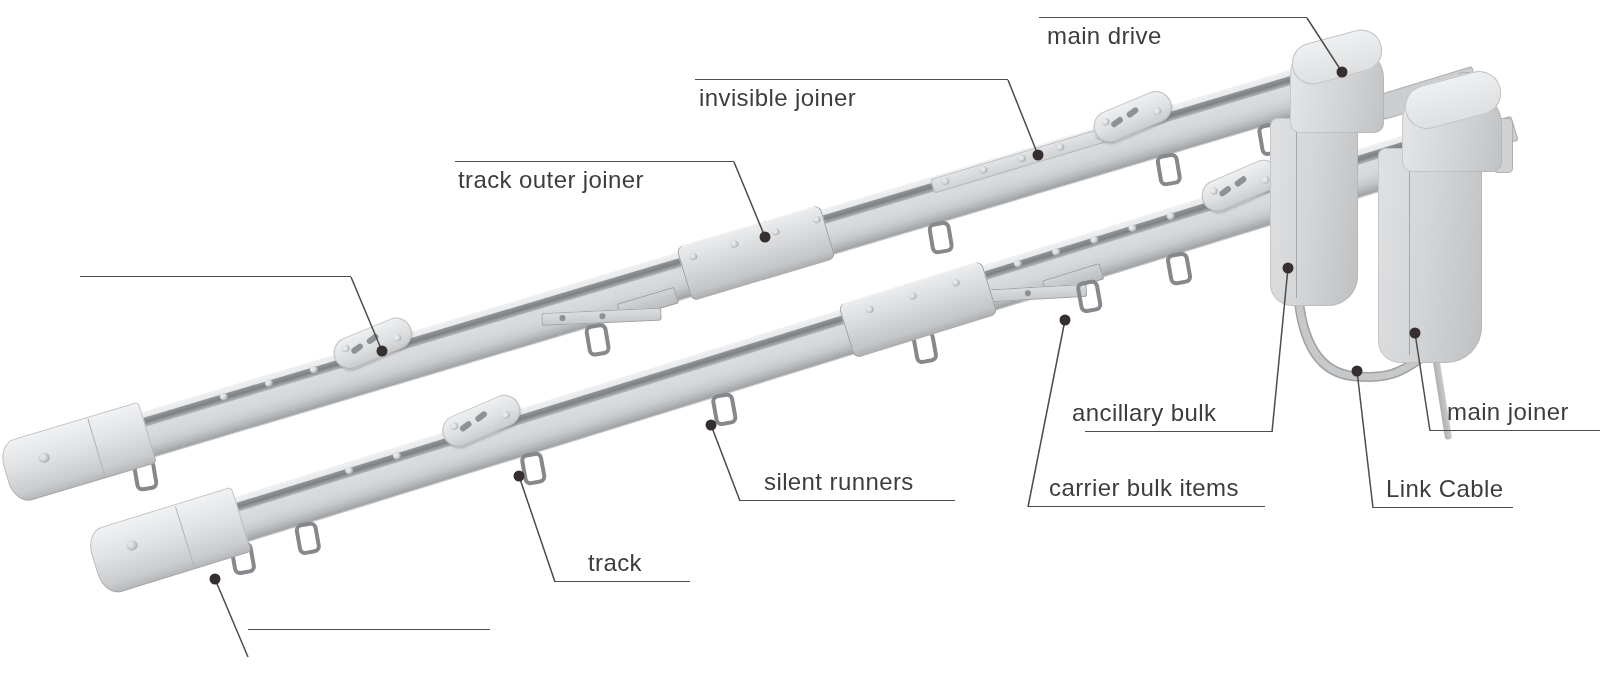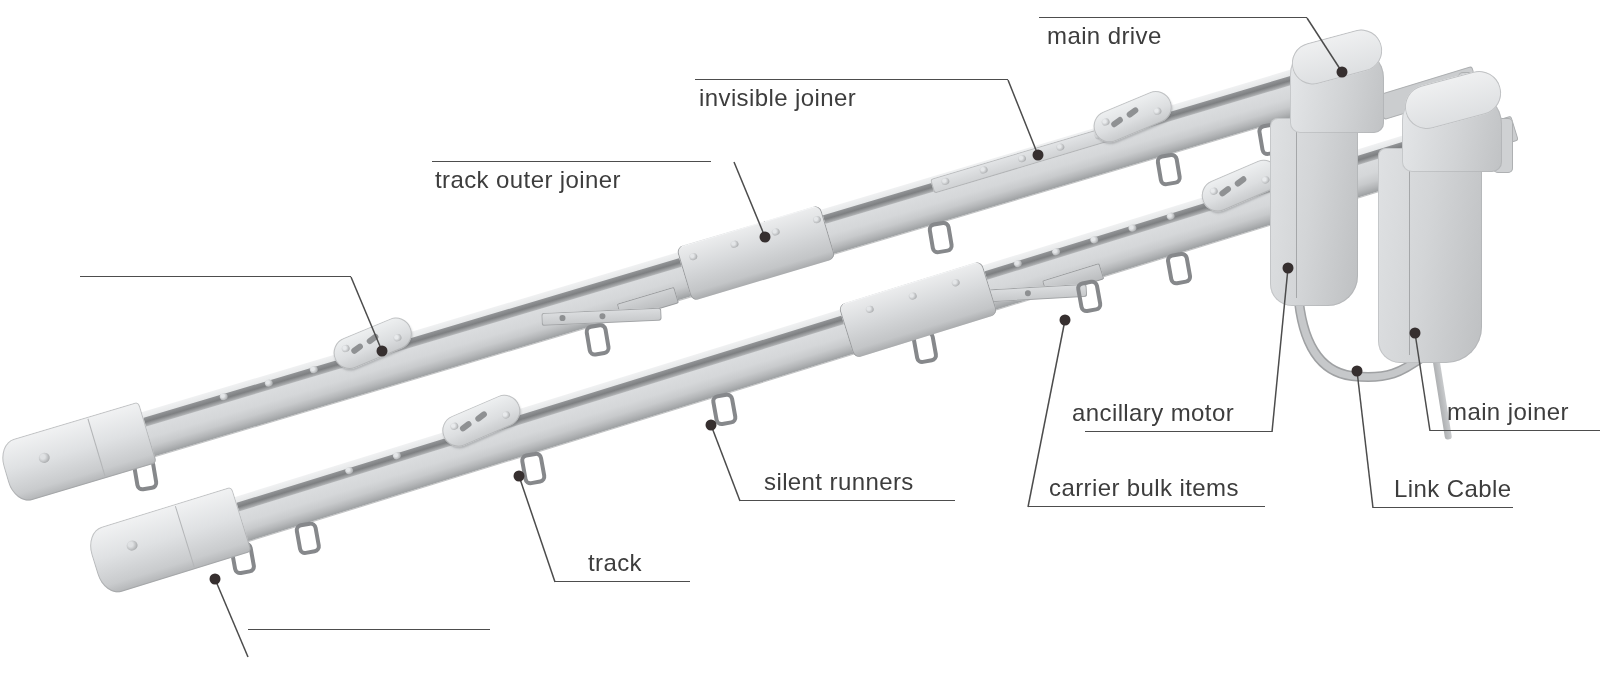"track outer joiner" div.lbl { left: 432px -> 455px }
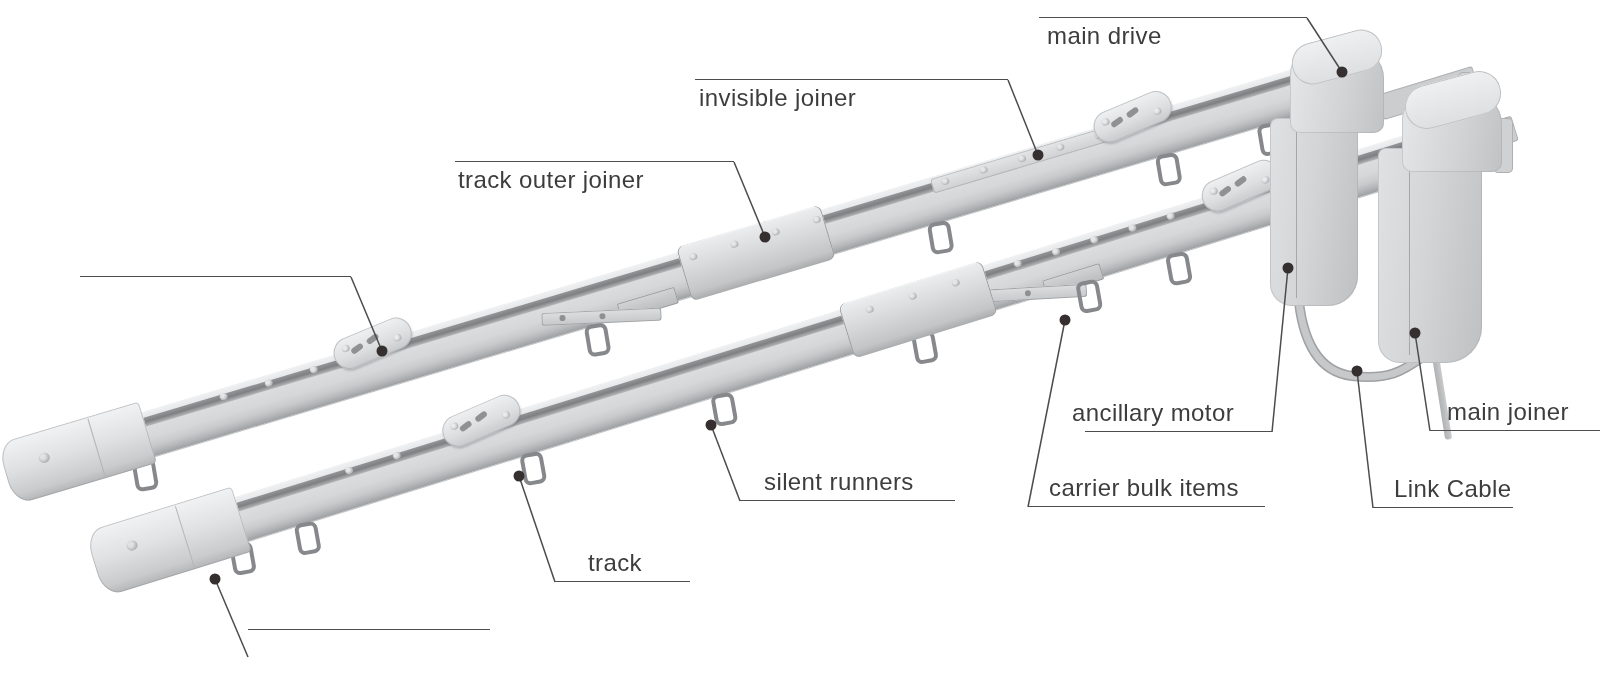"ancillary motor" span.txt { text: motor -> bulk }
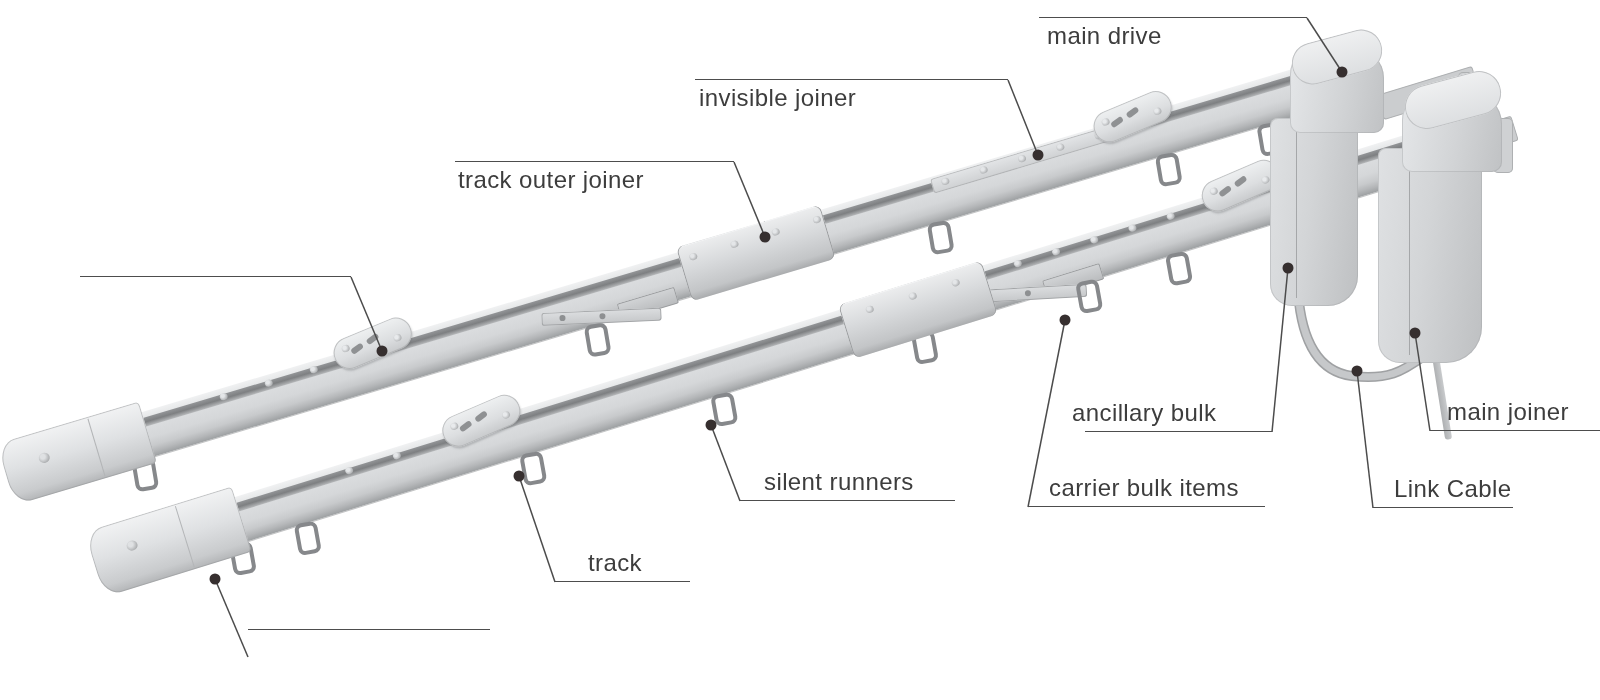"Link Cable" span.txt { padding-left: 21px -> 13px }
